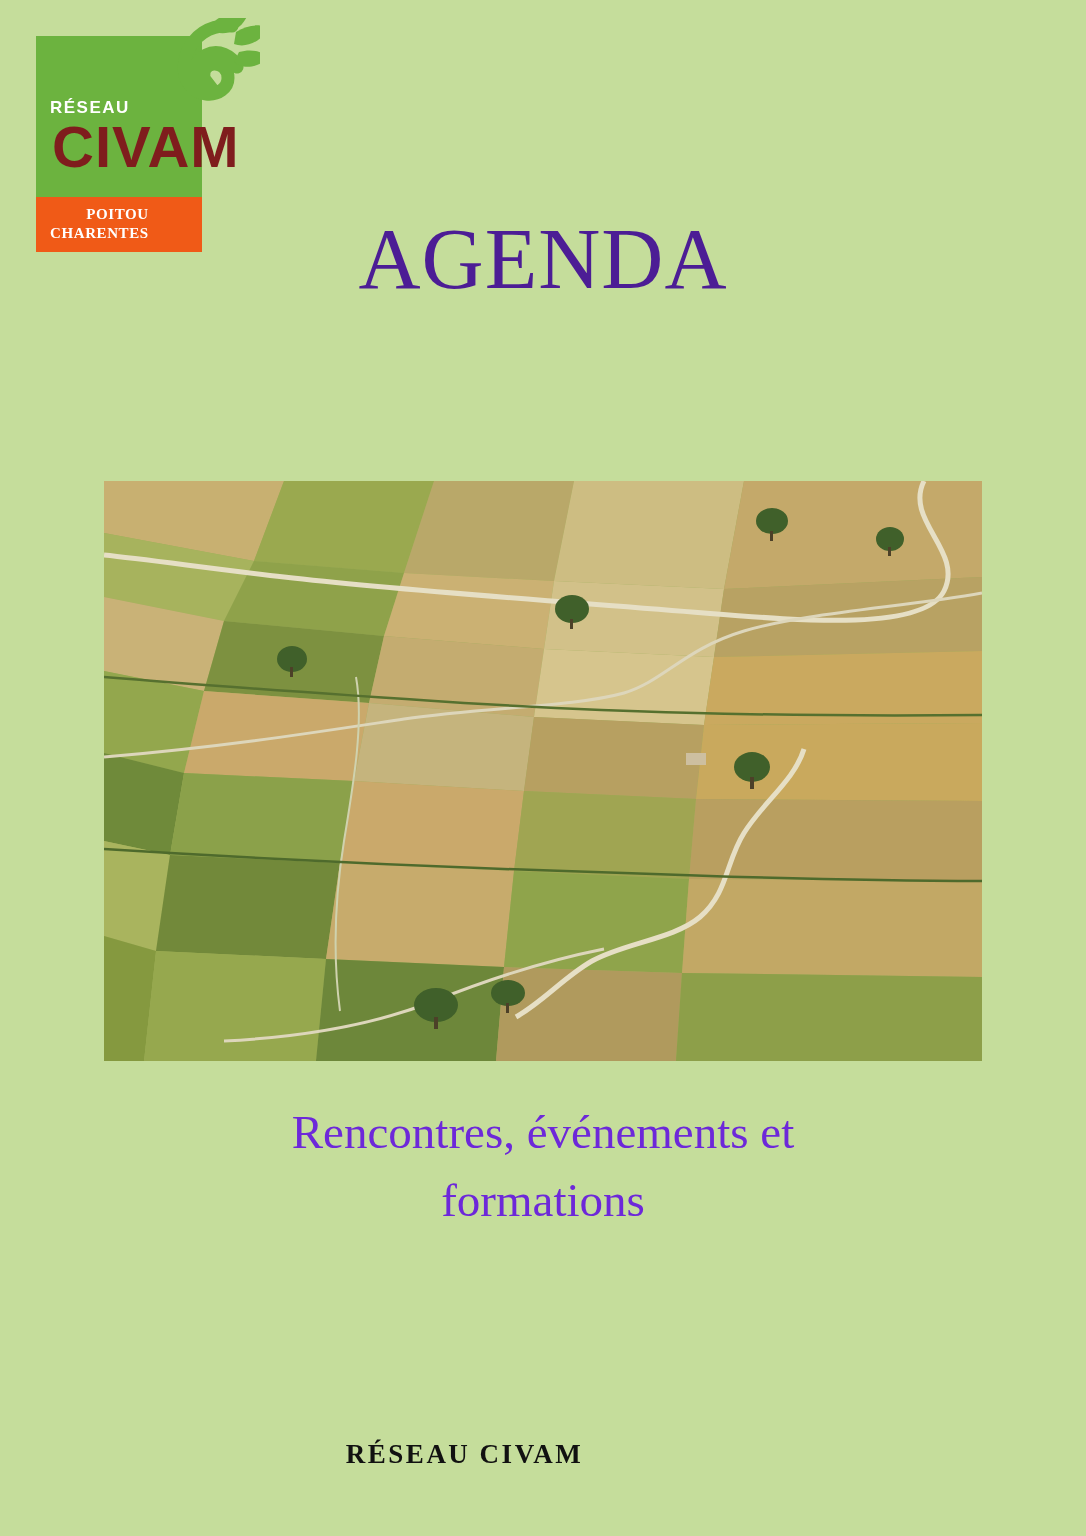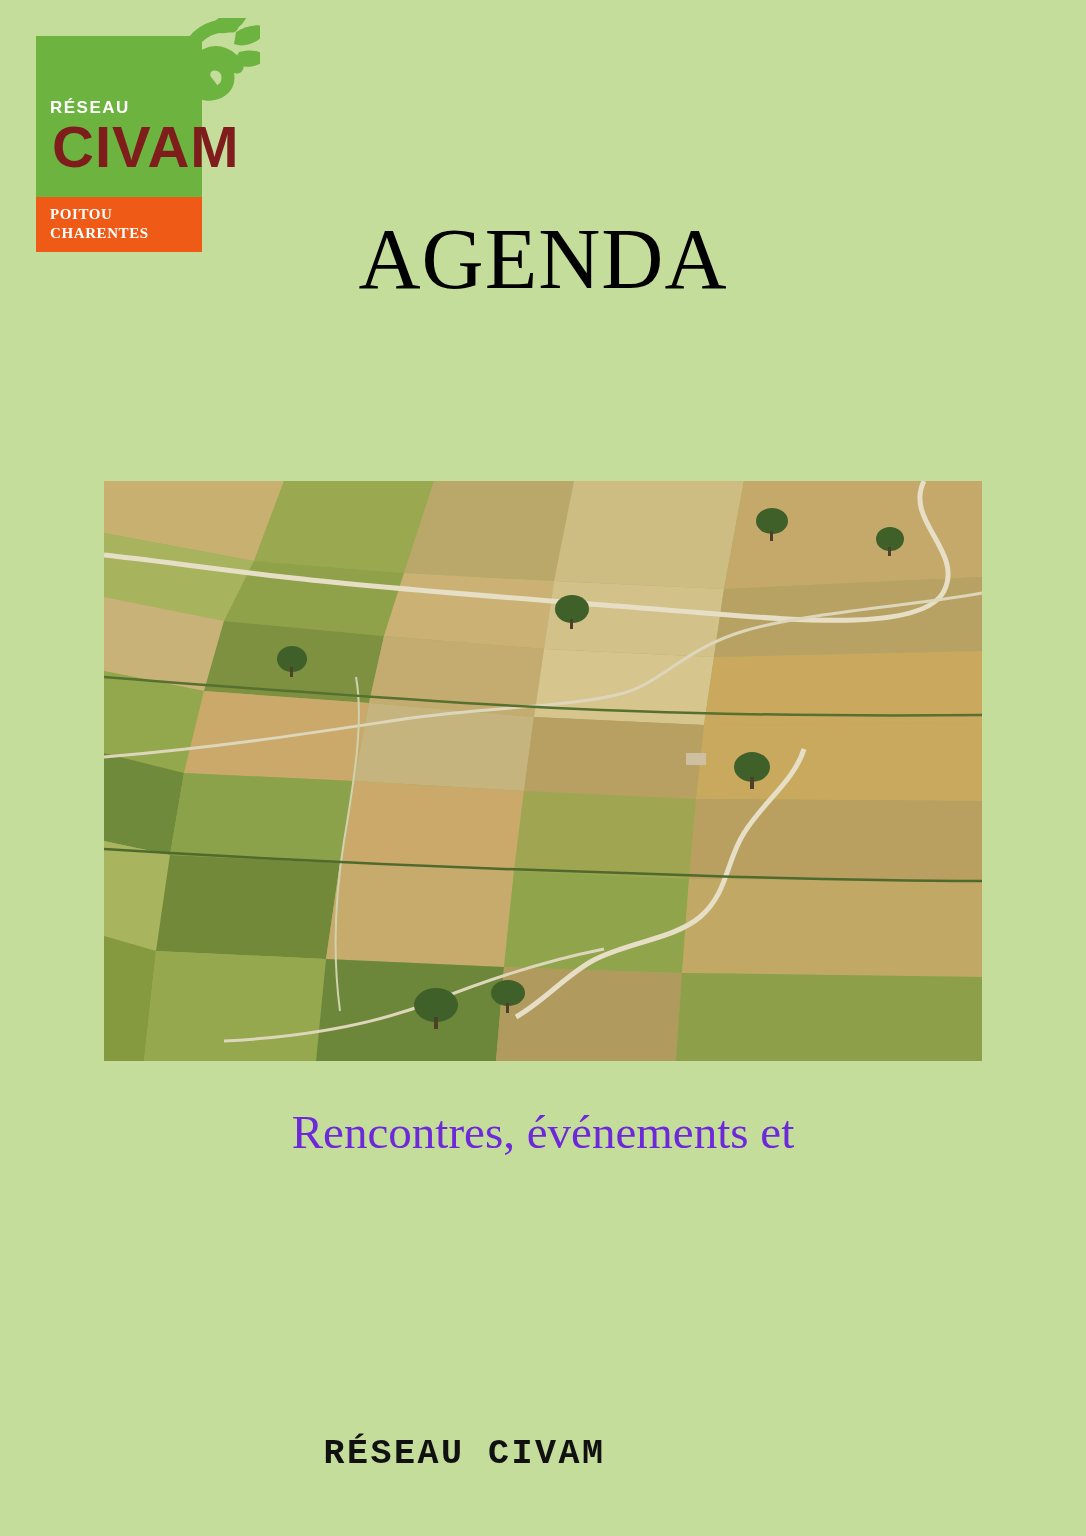"RÉSEAU" .logo { text-align: none -> right }
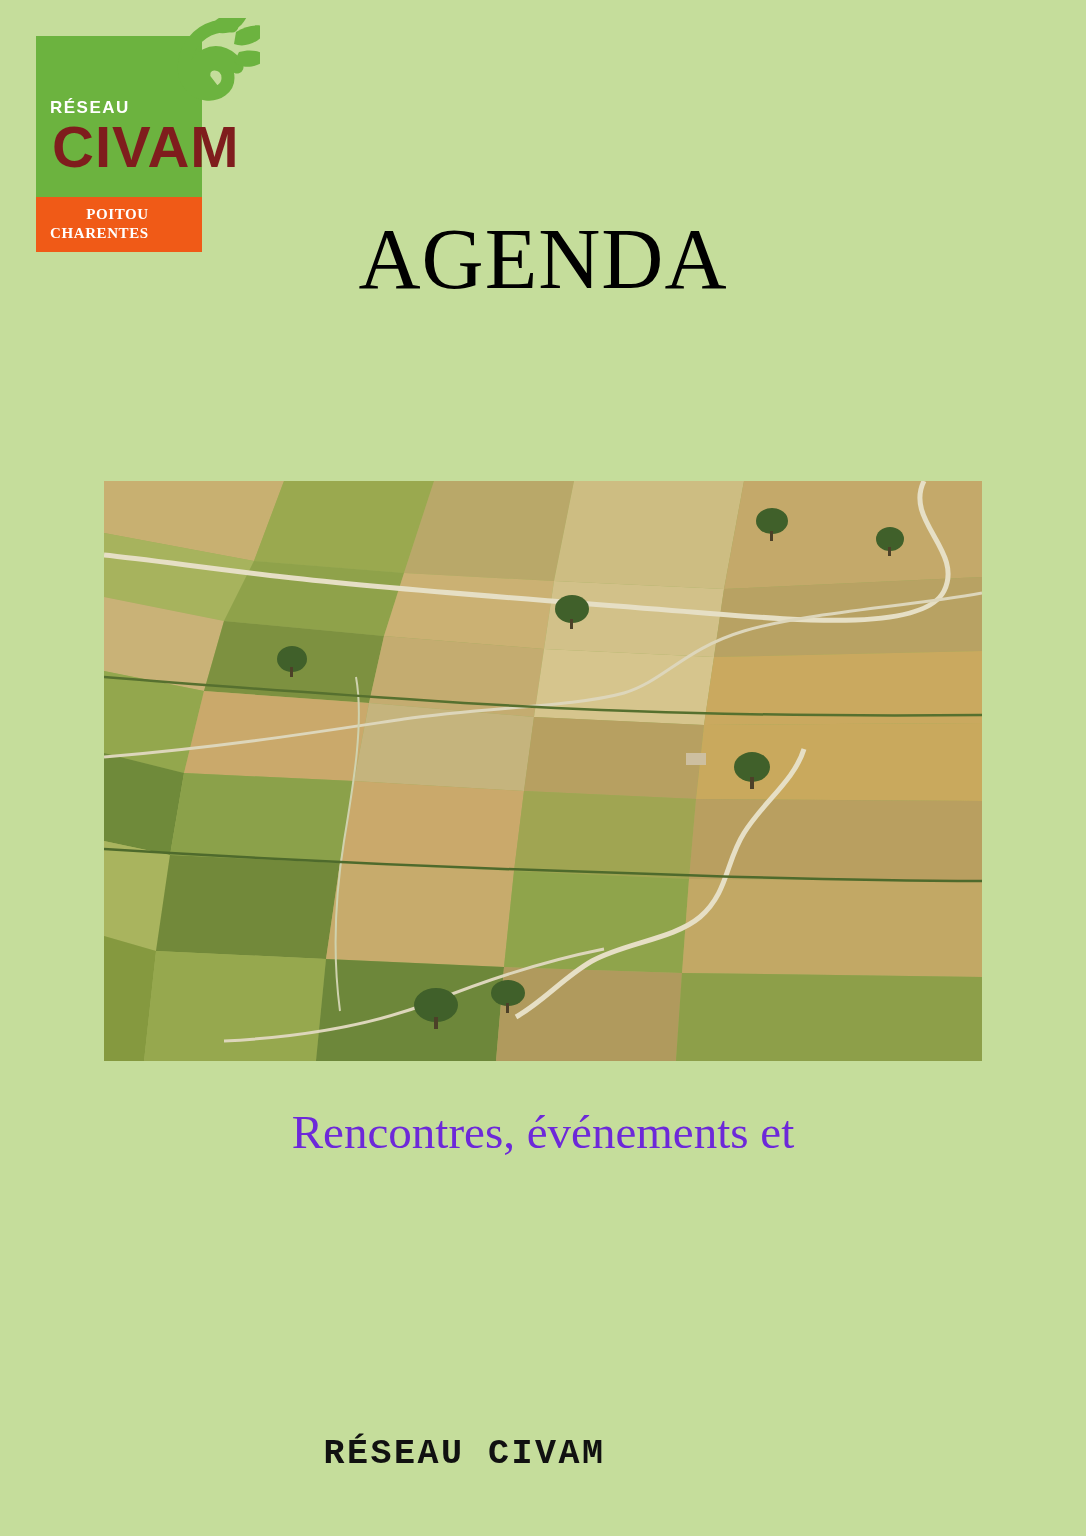"AGENDA" .title-block { color: #000000 -> #4c1d95 }
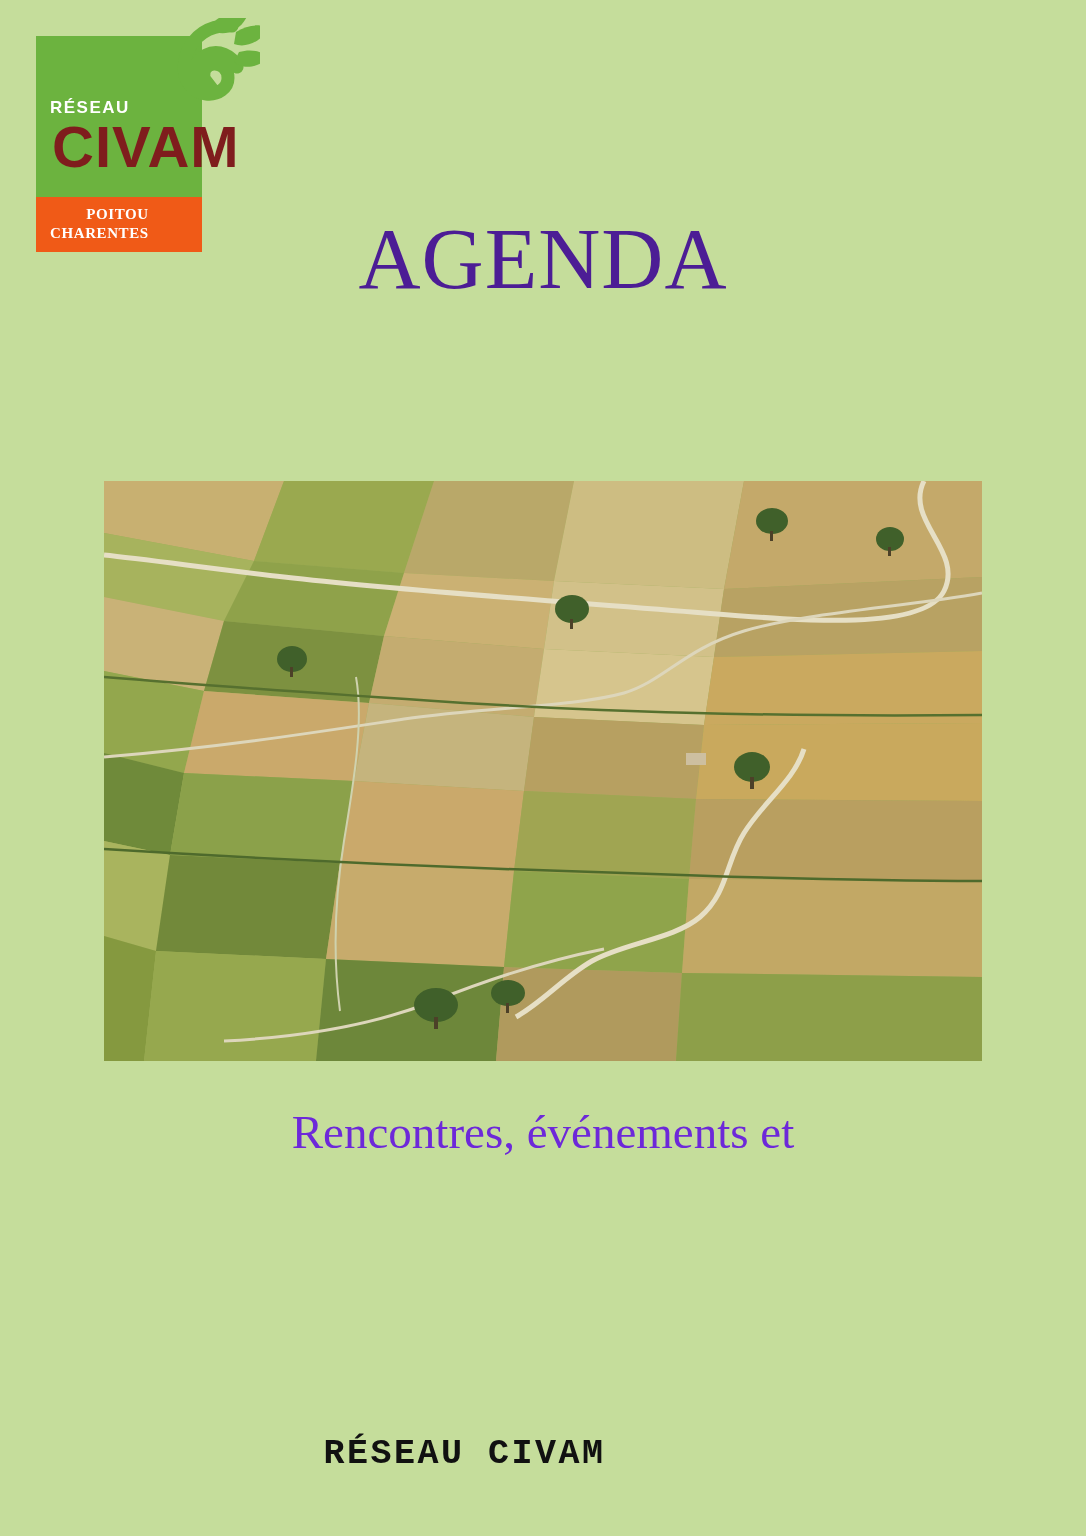"formations" span { html: none -> <span>formations</span> }
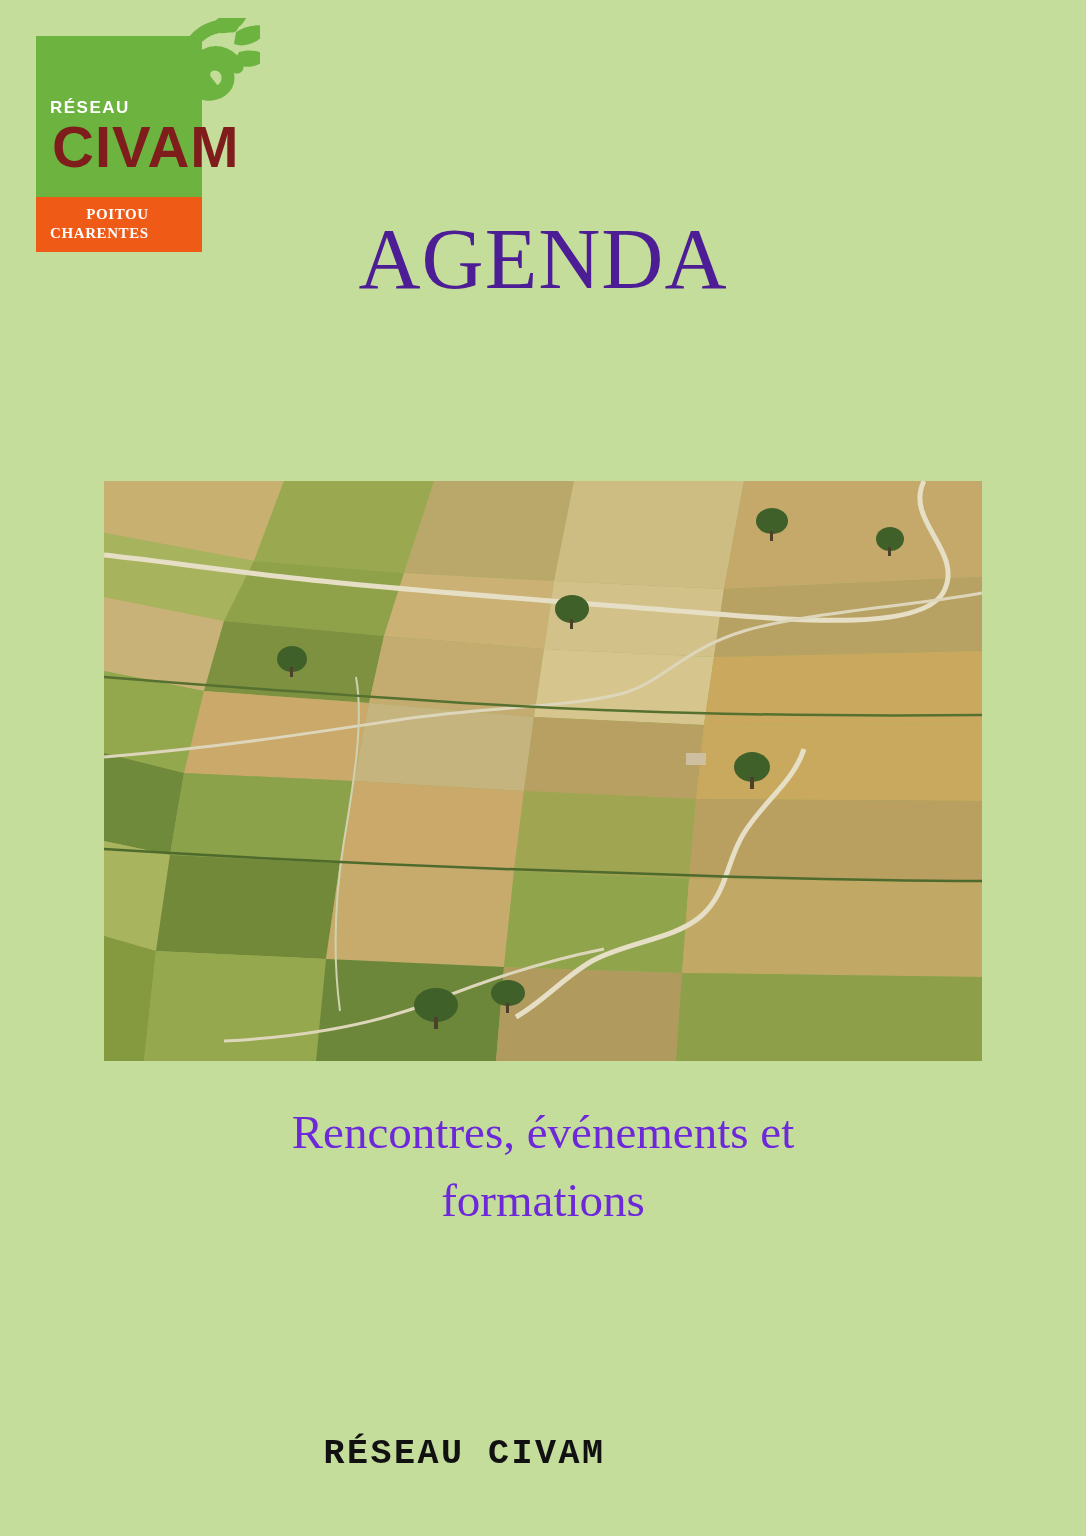"RÉSEAU CIVAM" .footer { font-family: Liberation Mono, monospace -> Liberation Serif, serif; font-size: 35px -> 27px }
